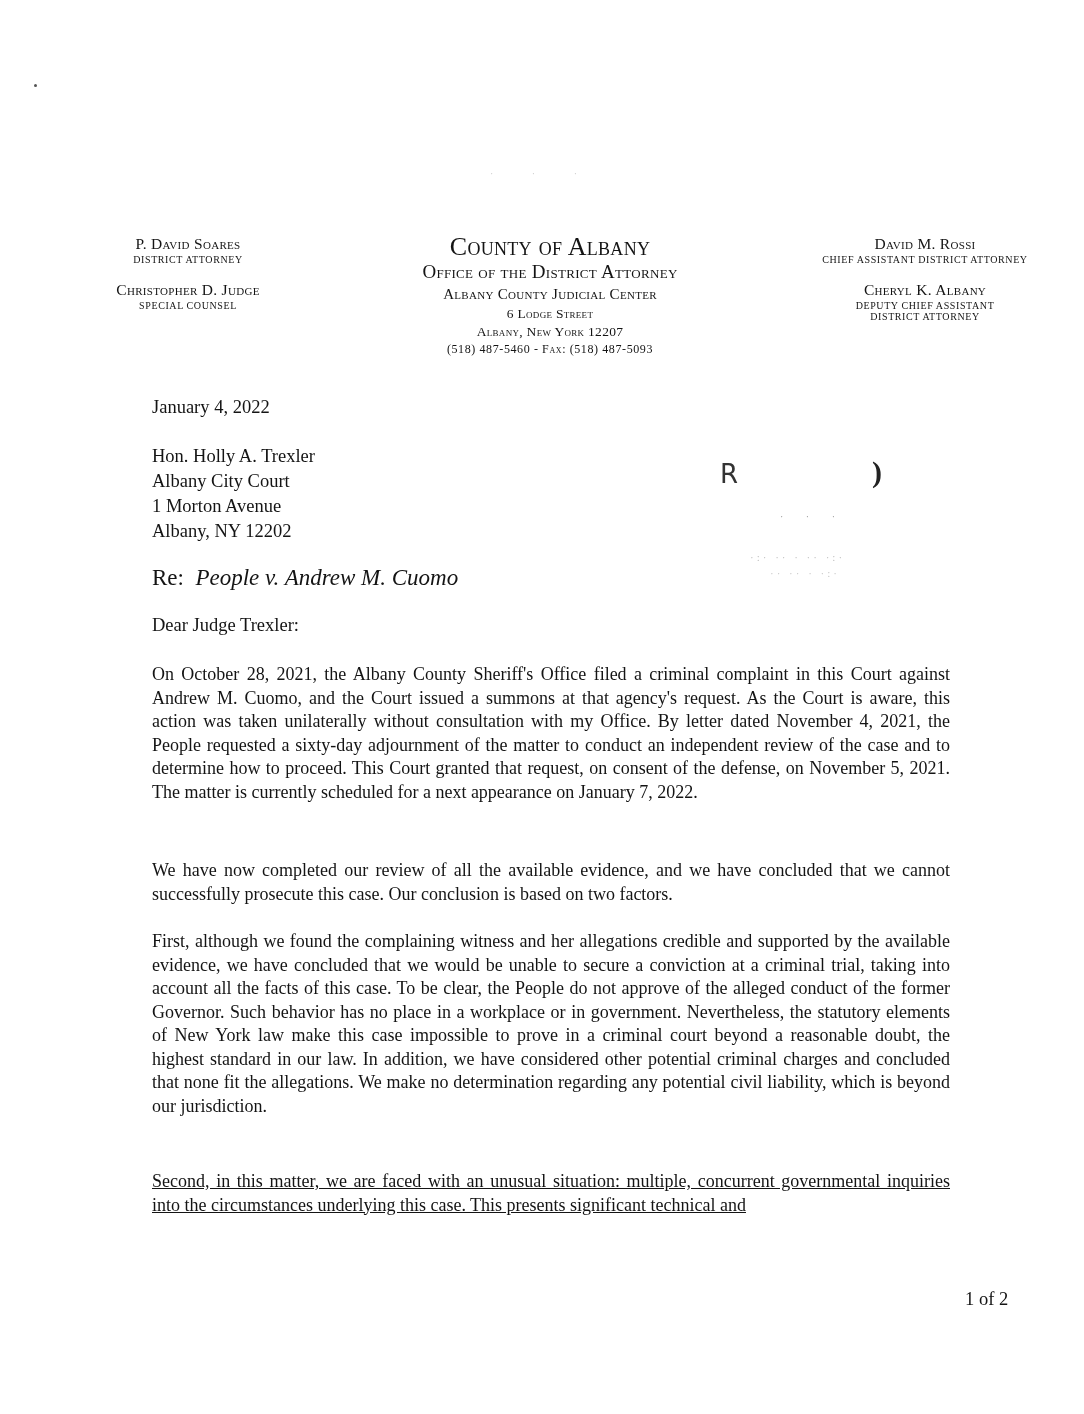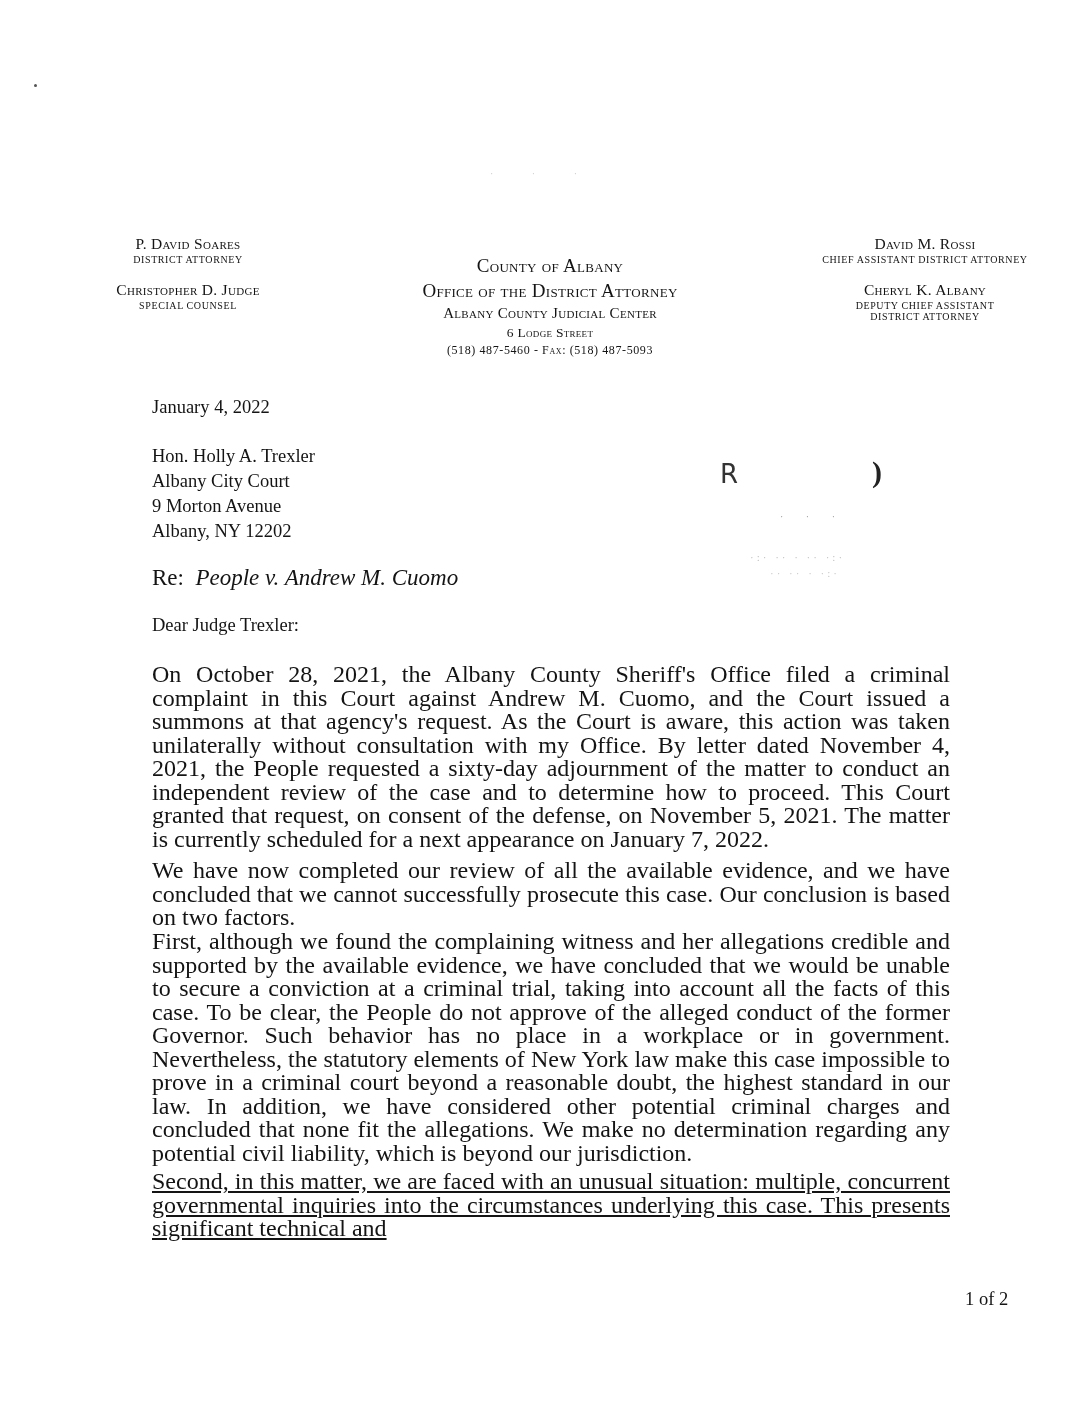"County of Albany" .lh-c1 { font-size: 19px -> 26px; margin-top: 19px -> none }
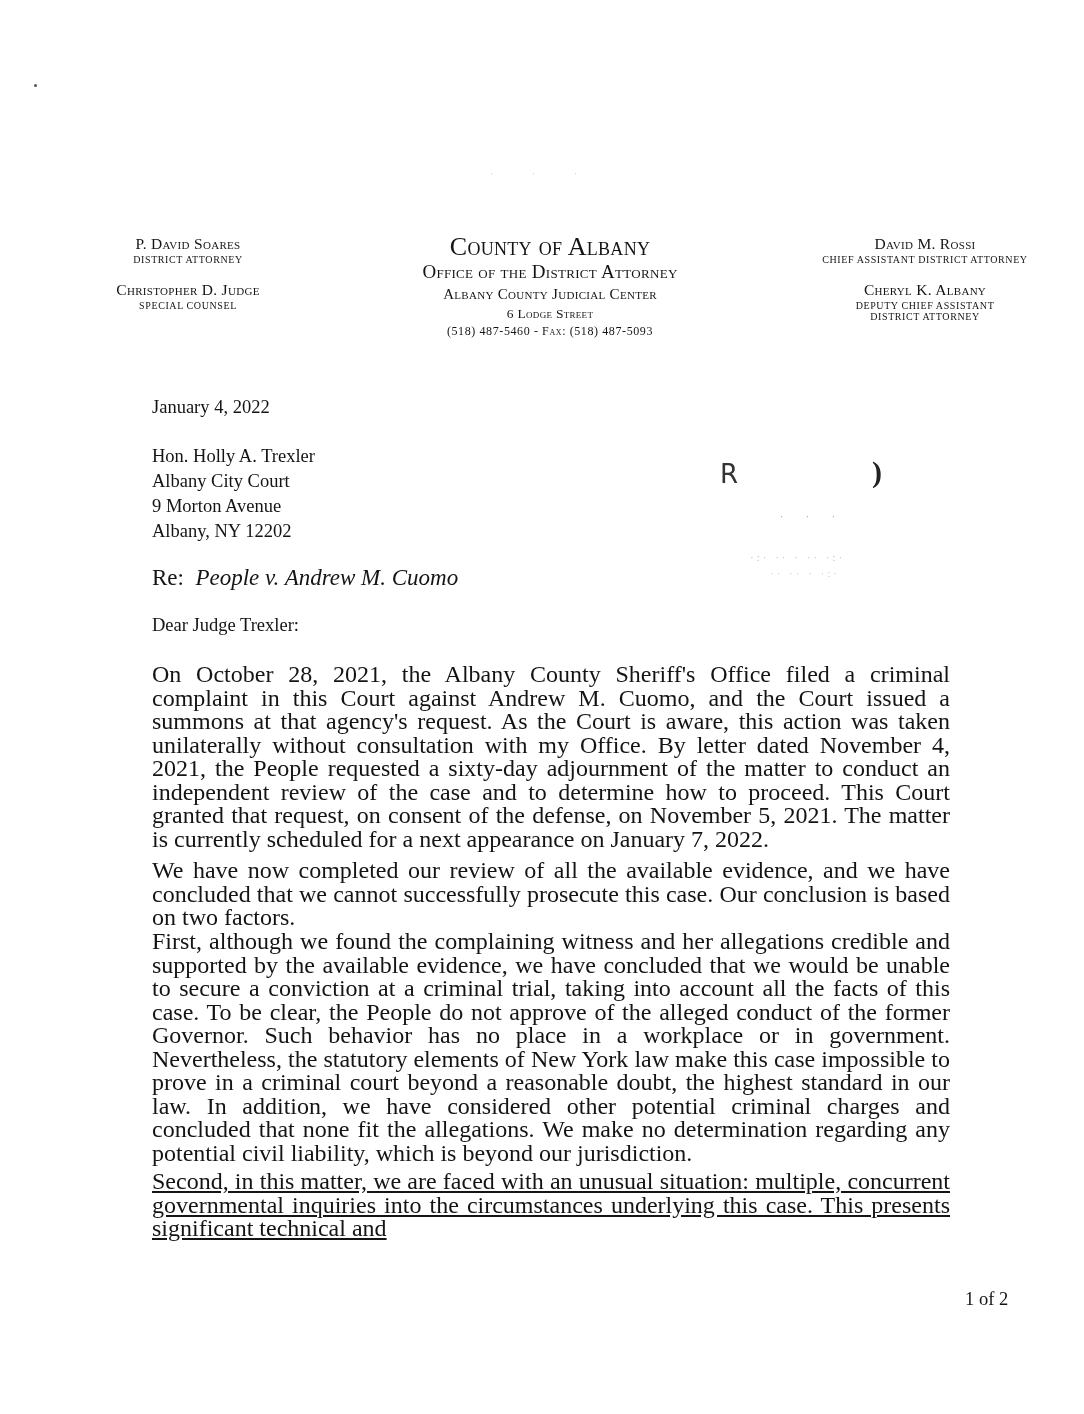"Albany, New York 12207" div.lh-c4 { html: none -> <div>Albany, New York 12207</div> }
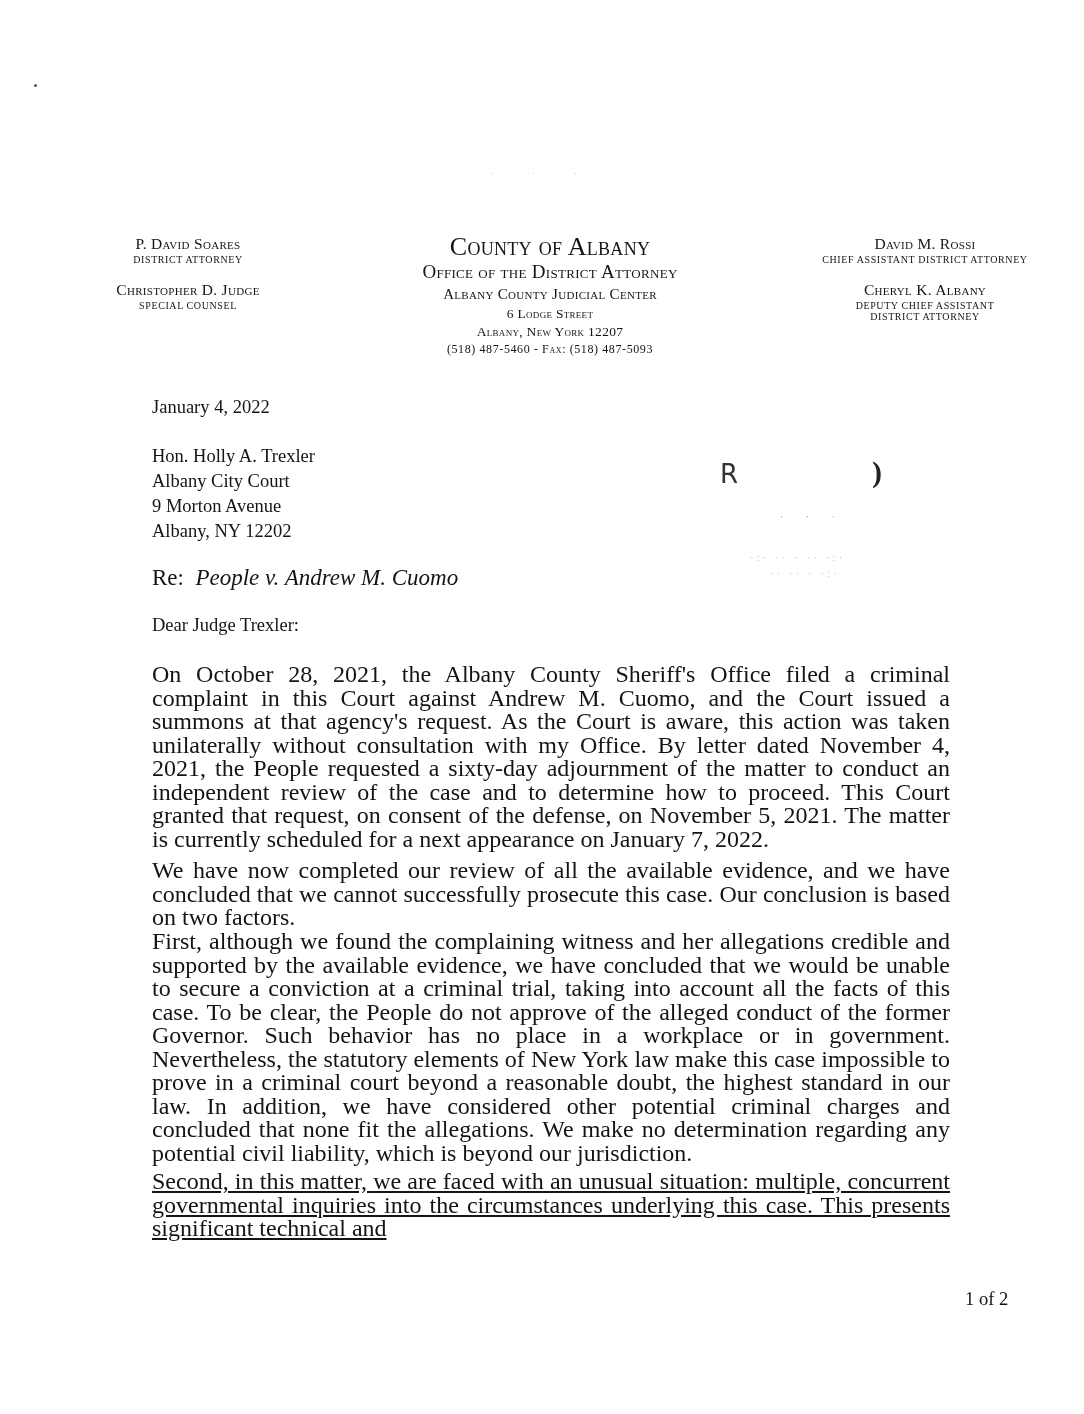"9 Morton Avenue" div { text: 9 -> 1 }
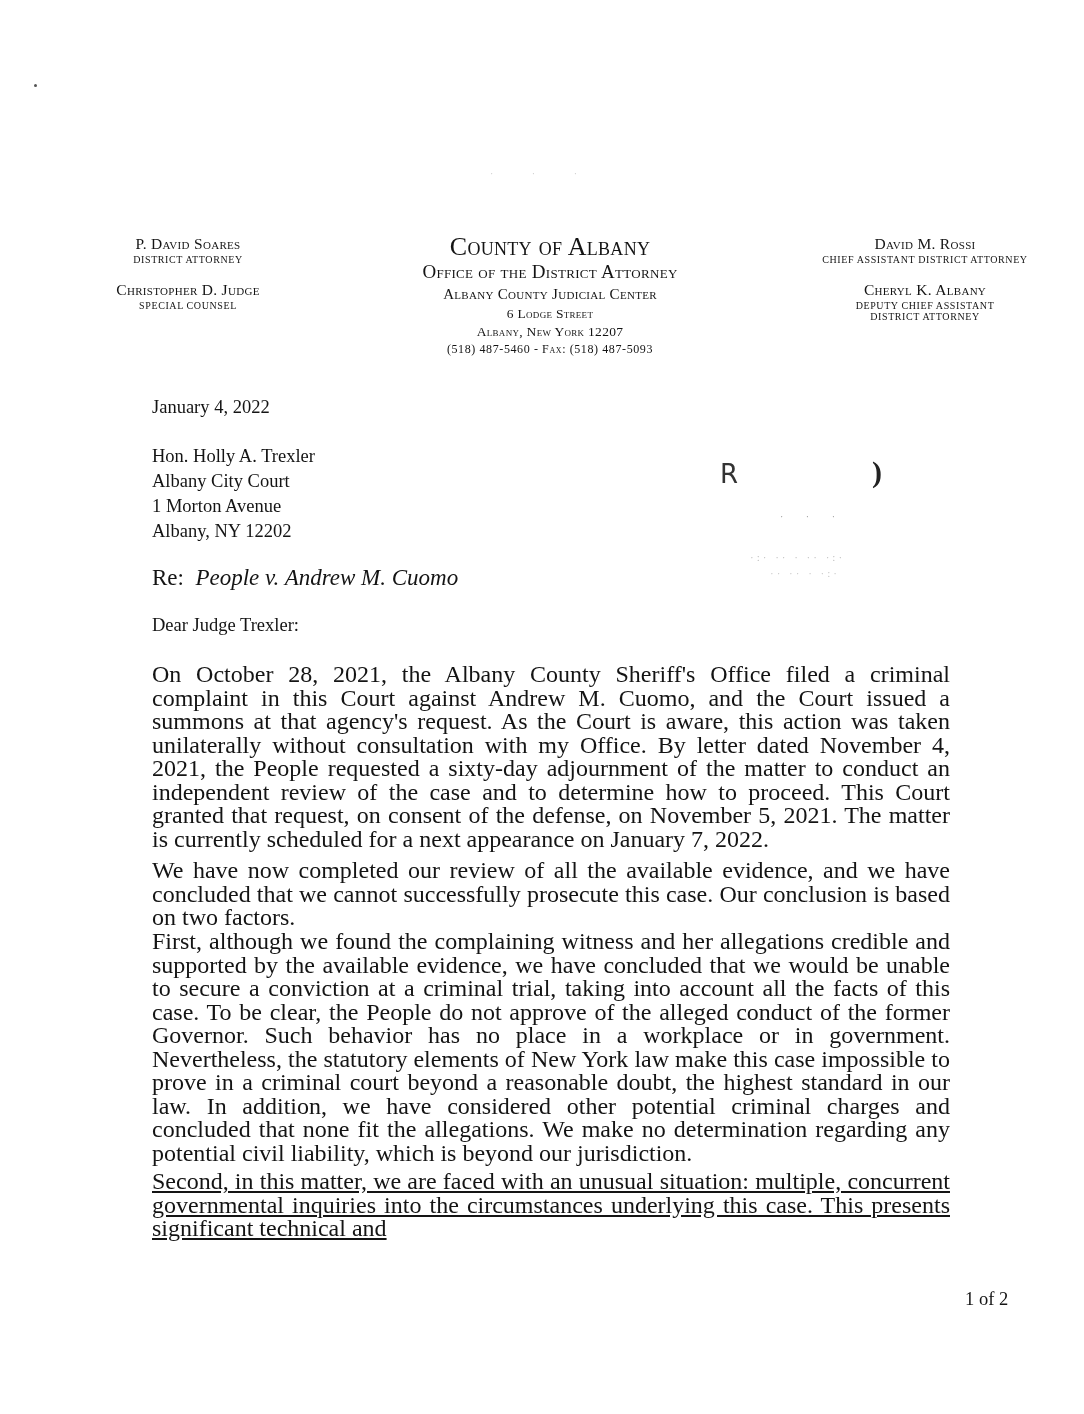"On October 28, 2021, the" .body-text { font-size: 24px -> 18px }
